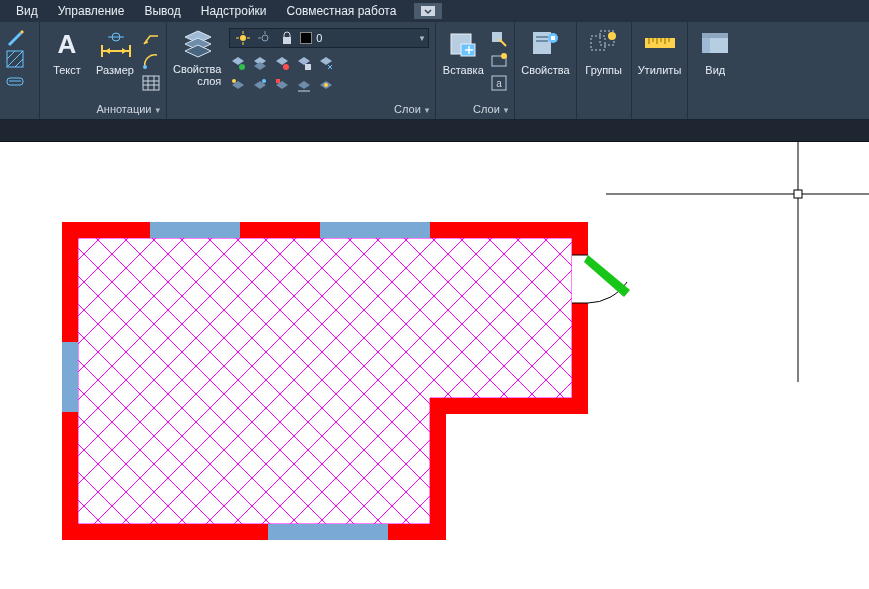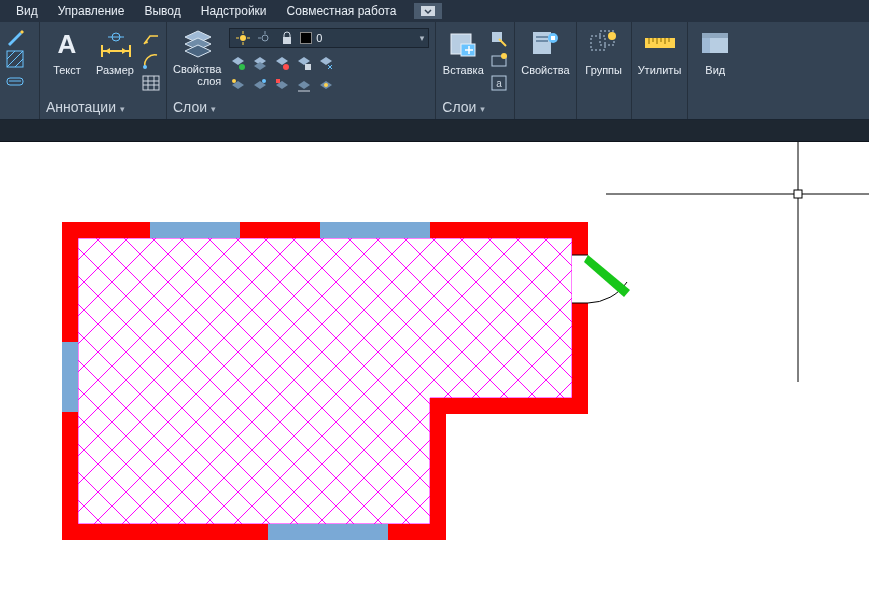"Аннотации" .panel-label { font-size: 14px -> 11px; justify-content: flex-start -> flex-end }
